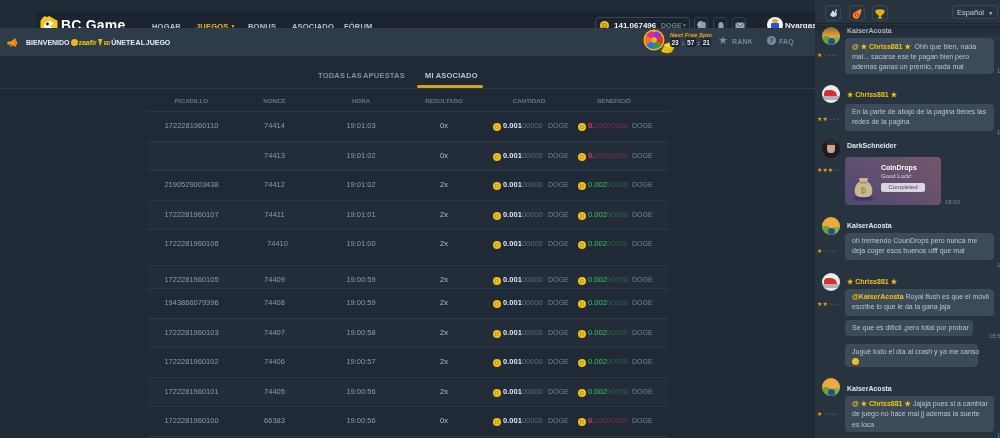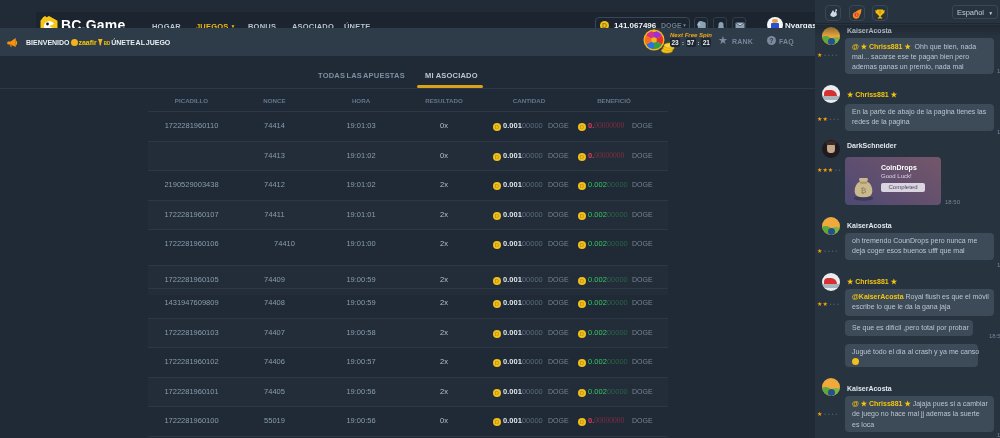"ÚNETE" div.navitem { text: ÚNETE -> FÓRUM }
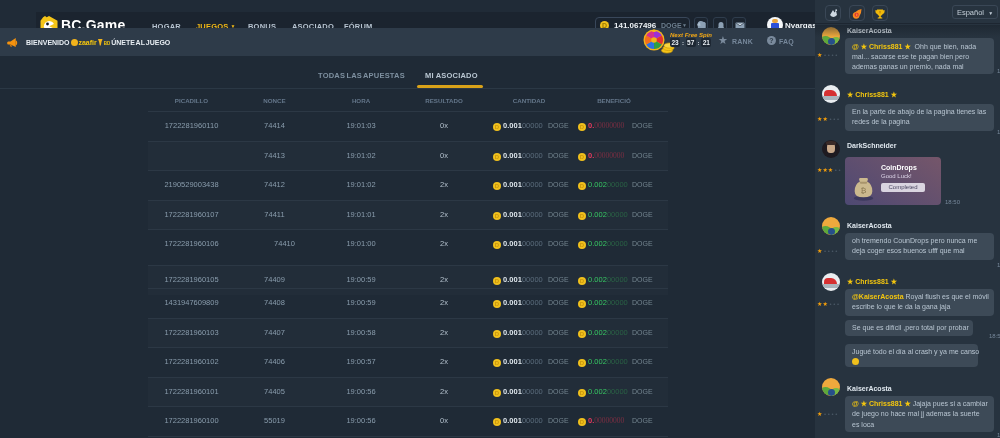"00000000" .loss-dim { font-family: Liberation Serif, serif -> none }
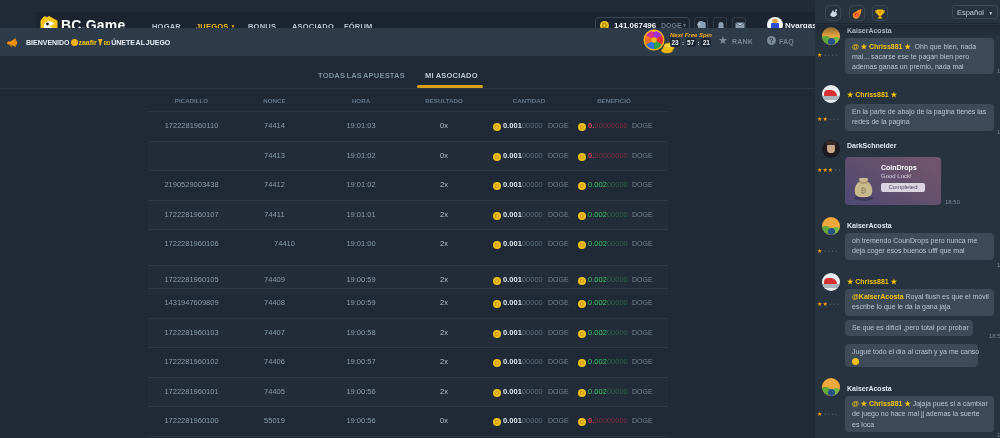"74410" div.cell { left: 92px -> 85px }
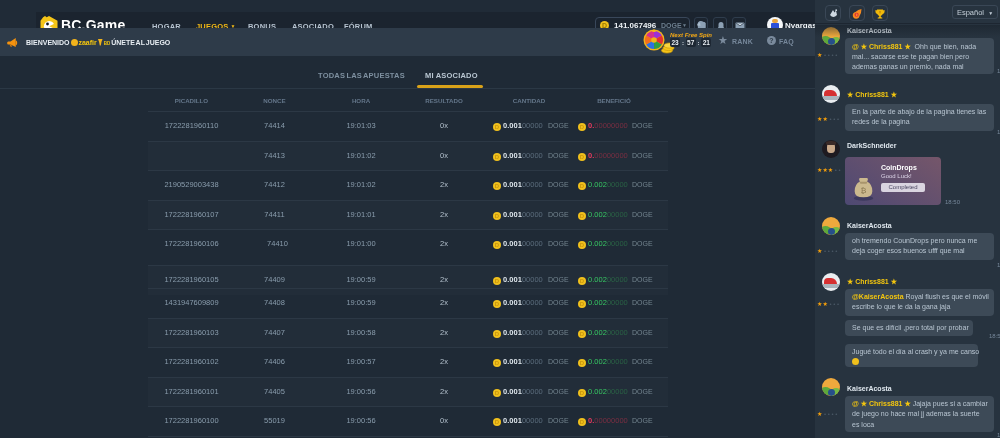"1431947609809" div.cell { text: 1431947609809 -> 1943866079396 }
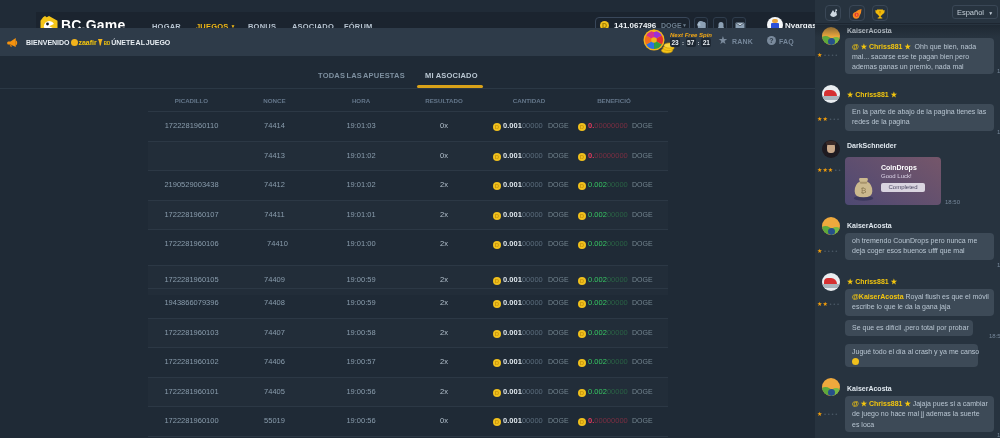"55019" div.cell { text: 55019 -> 66383 }
